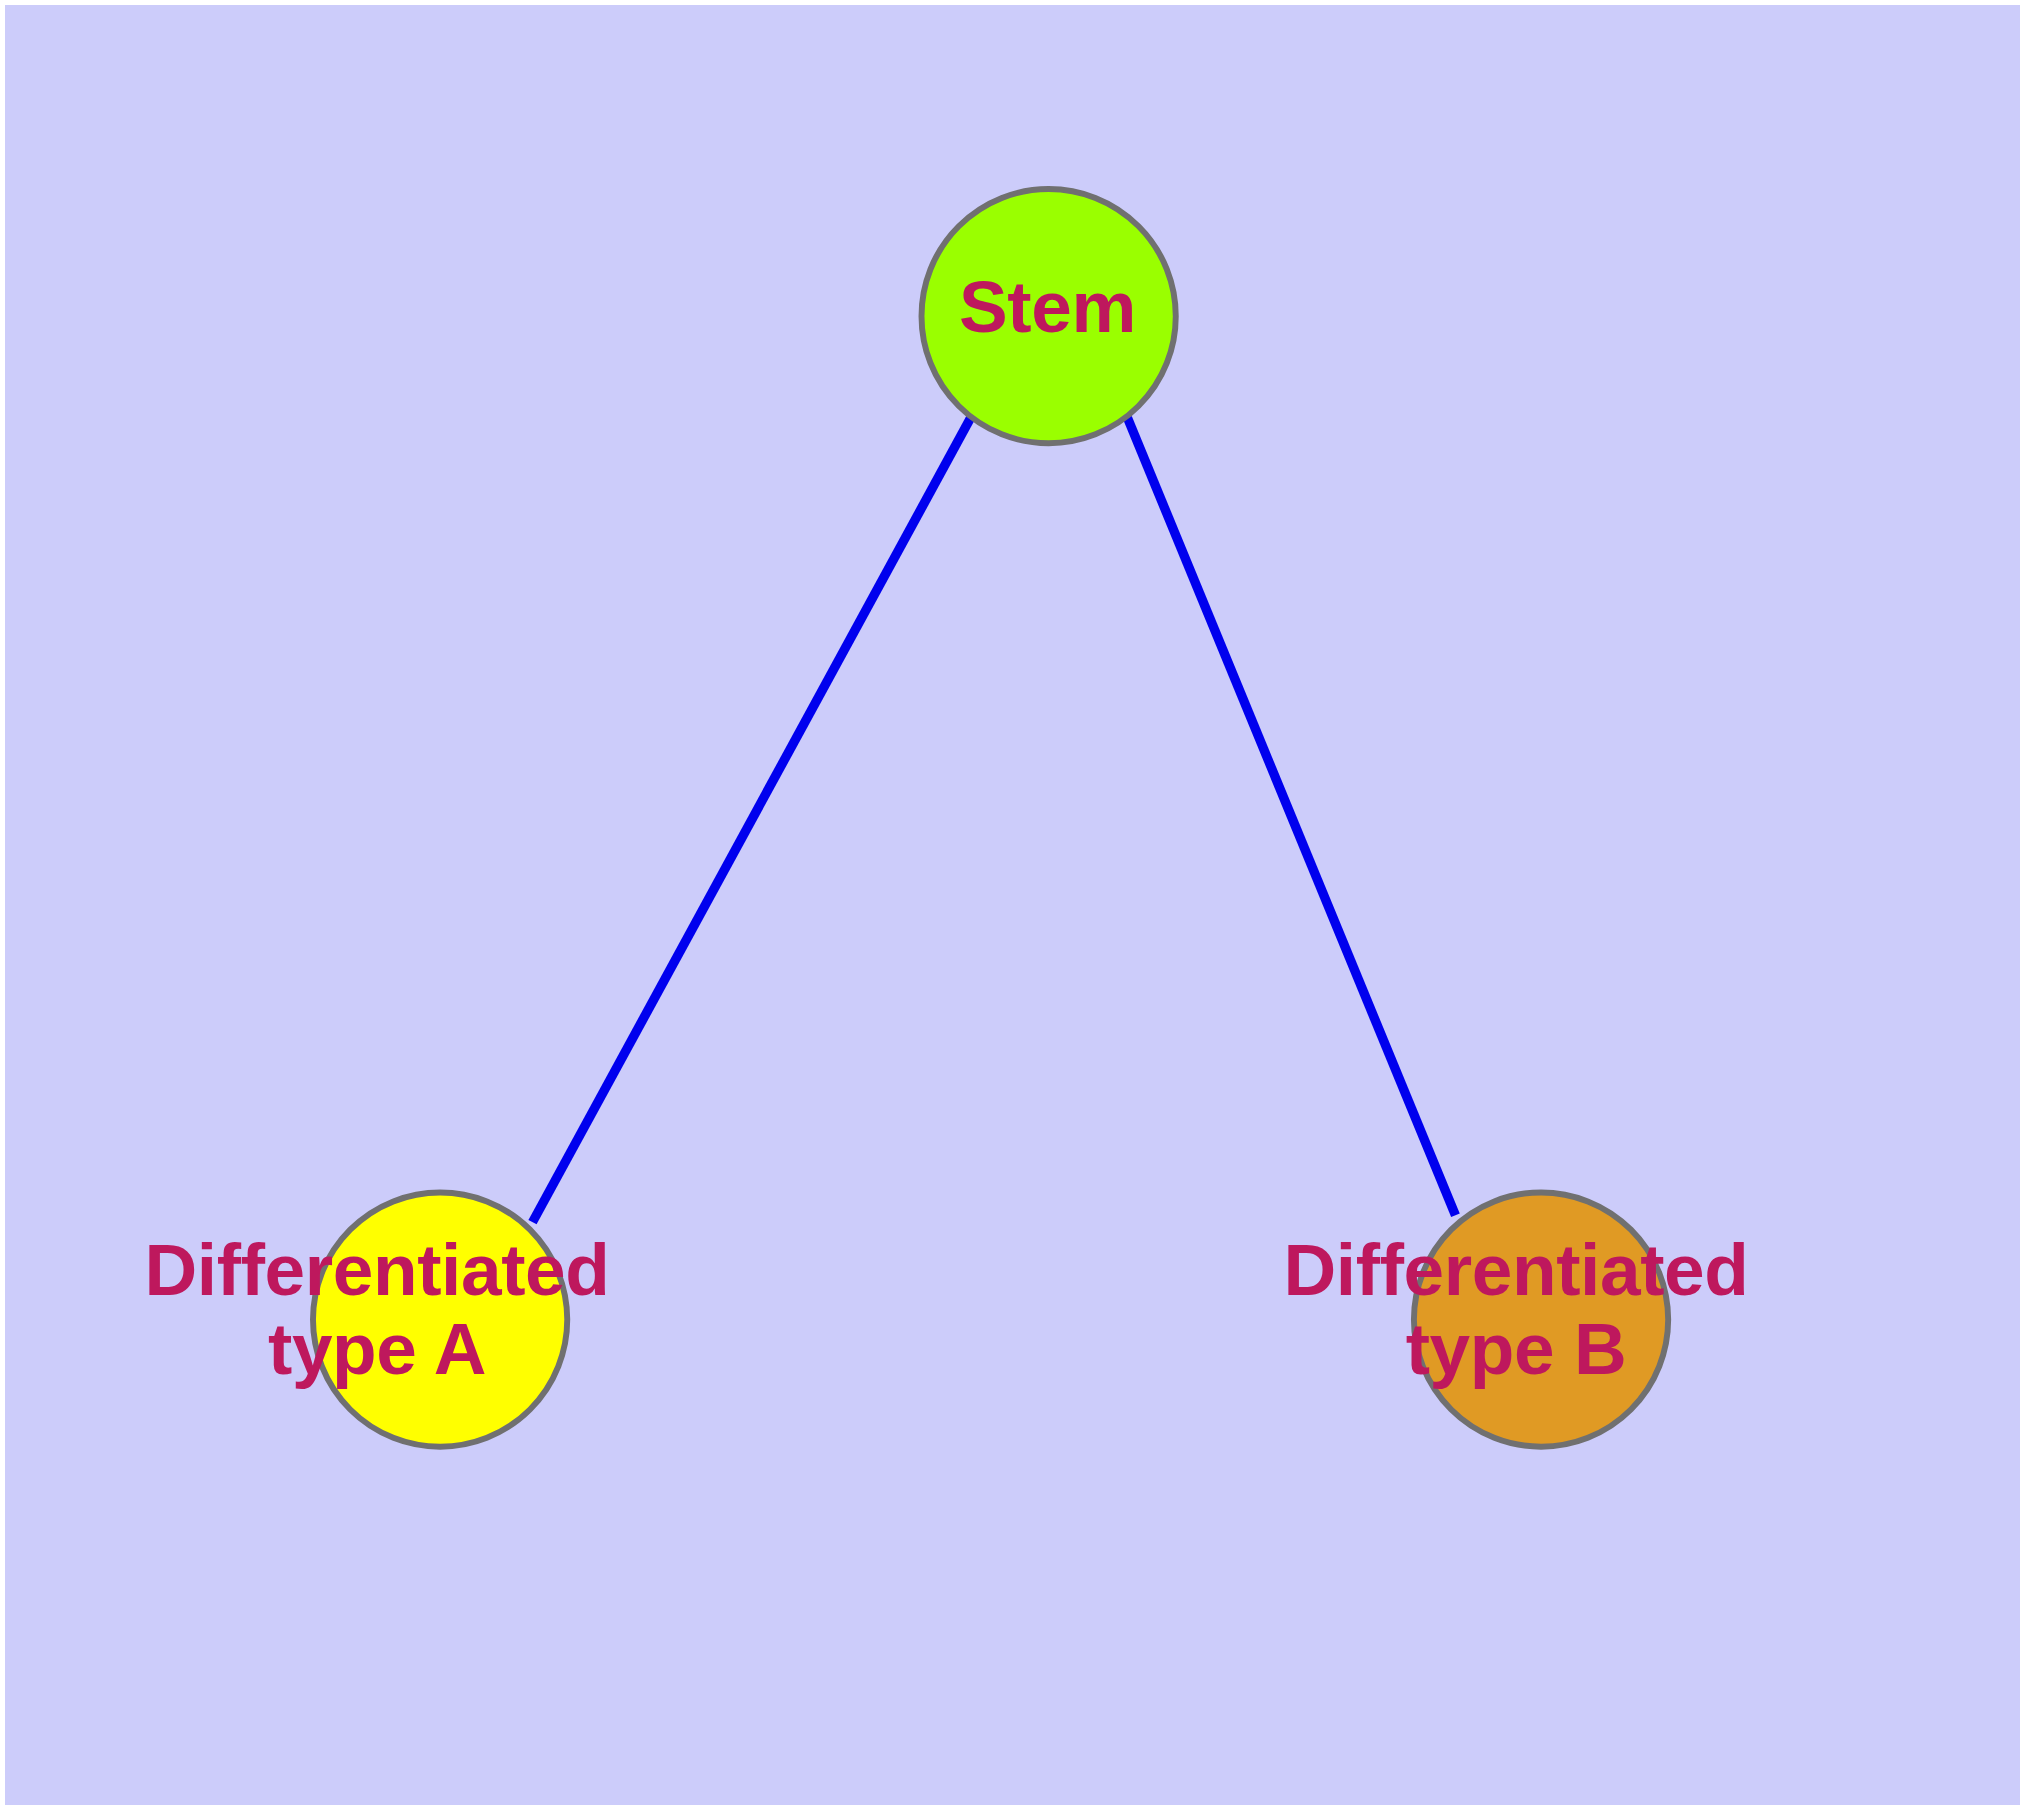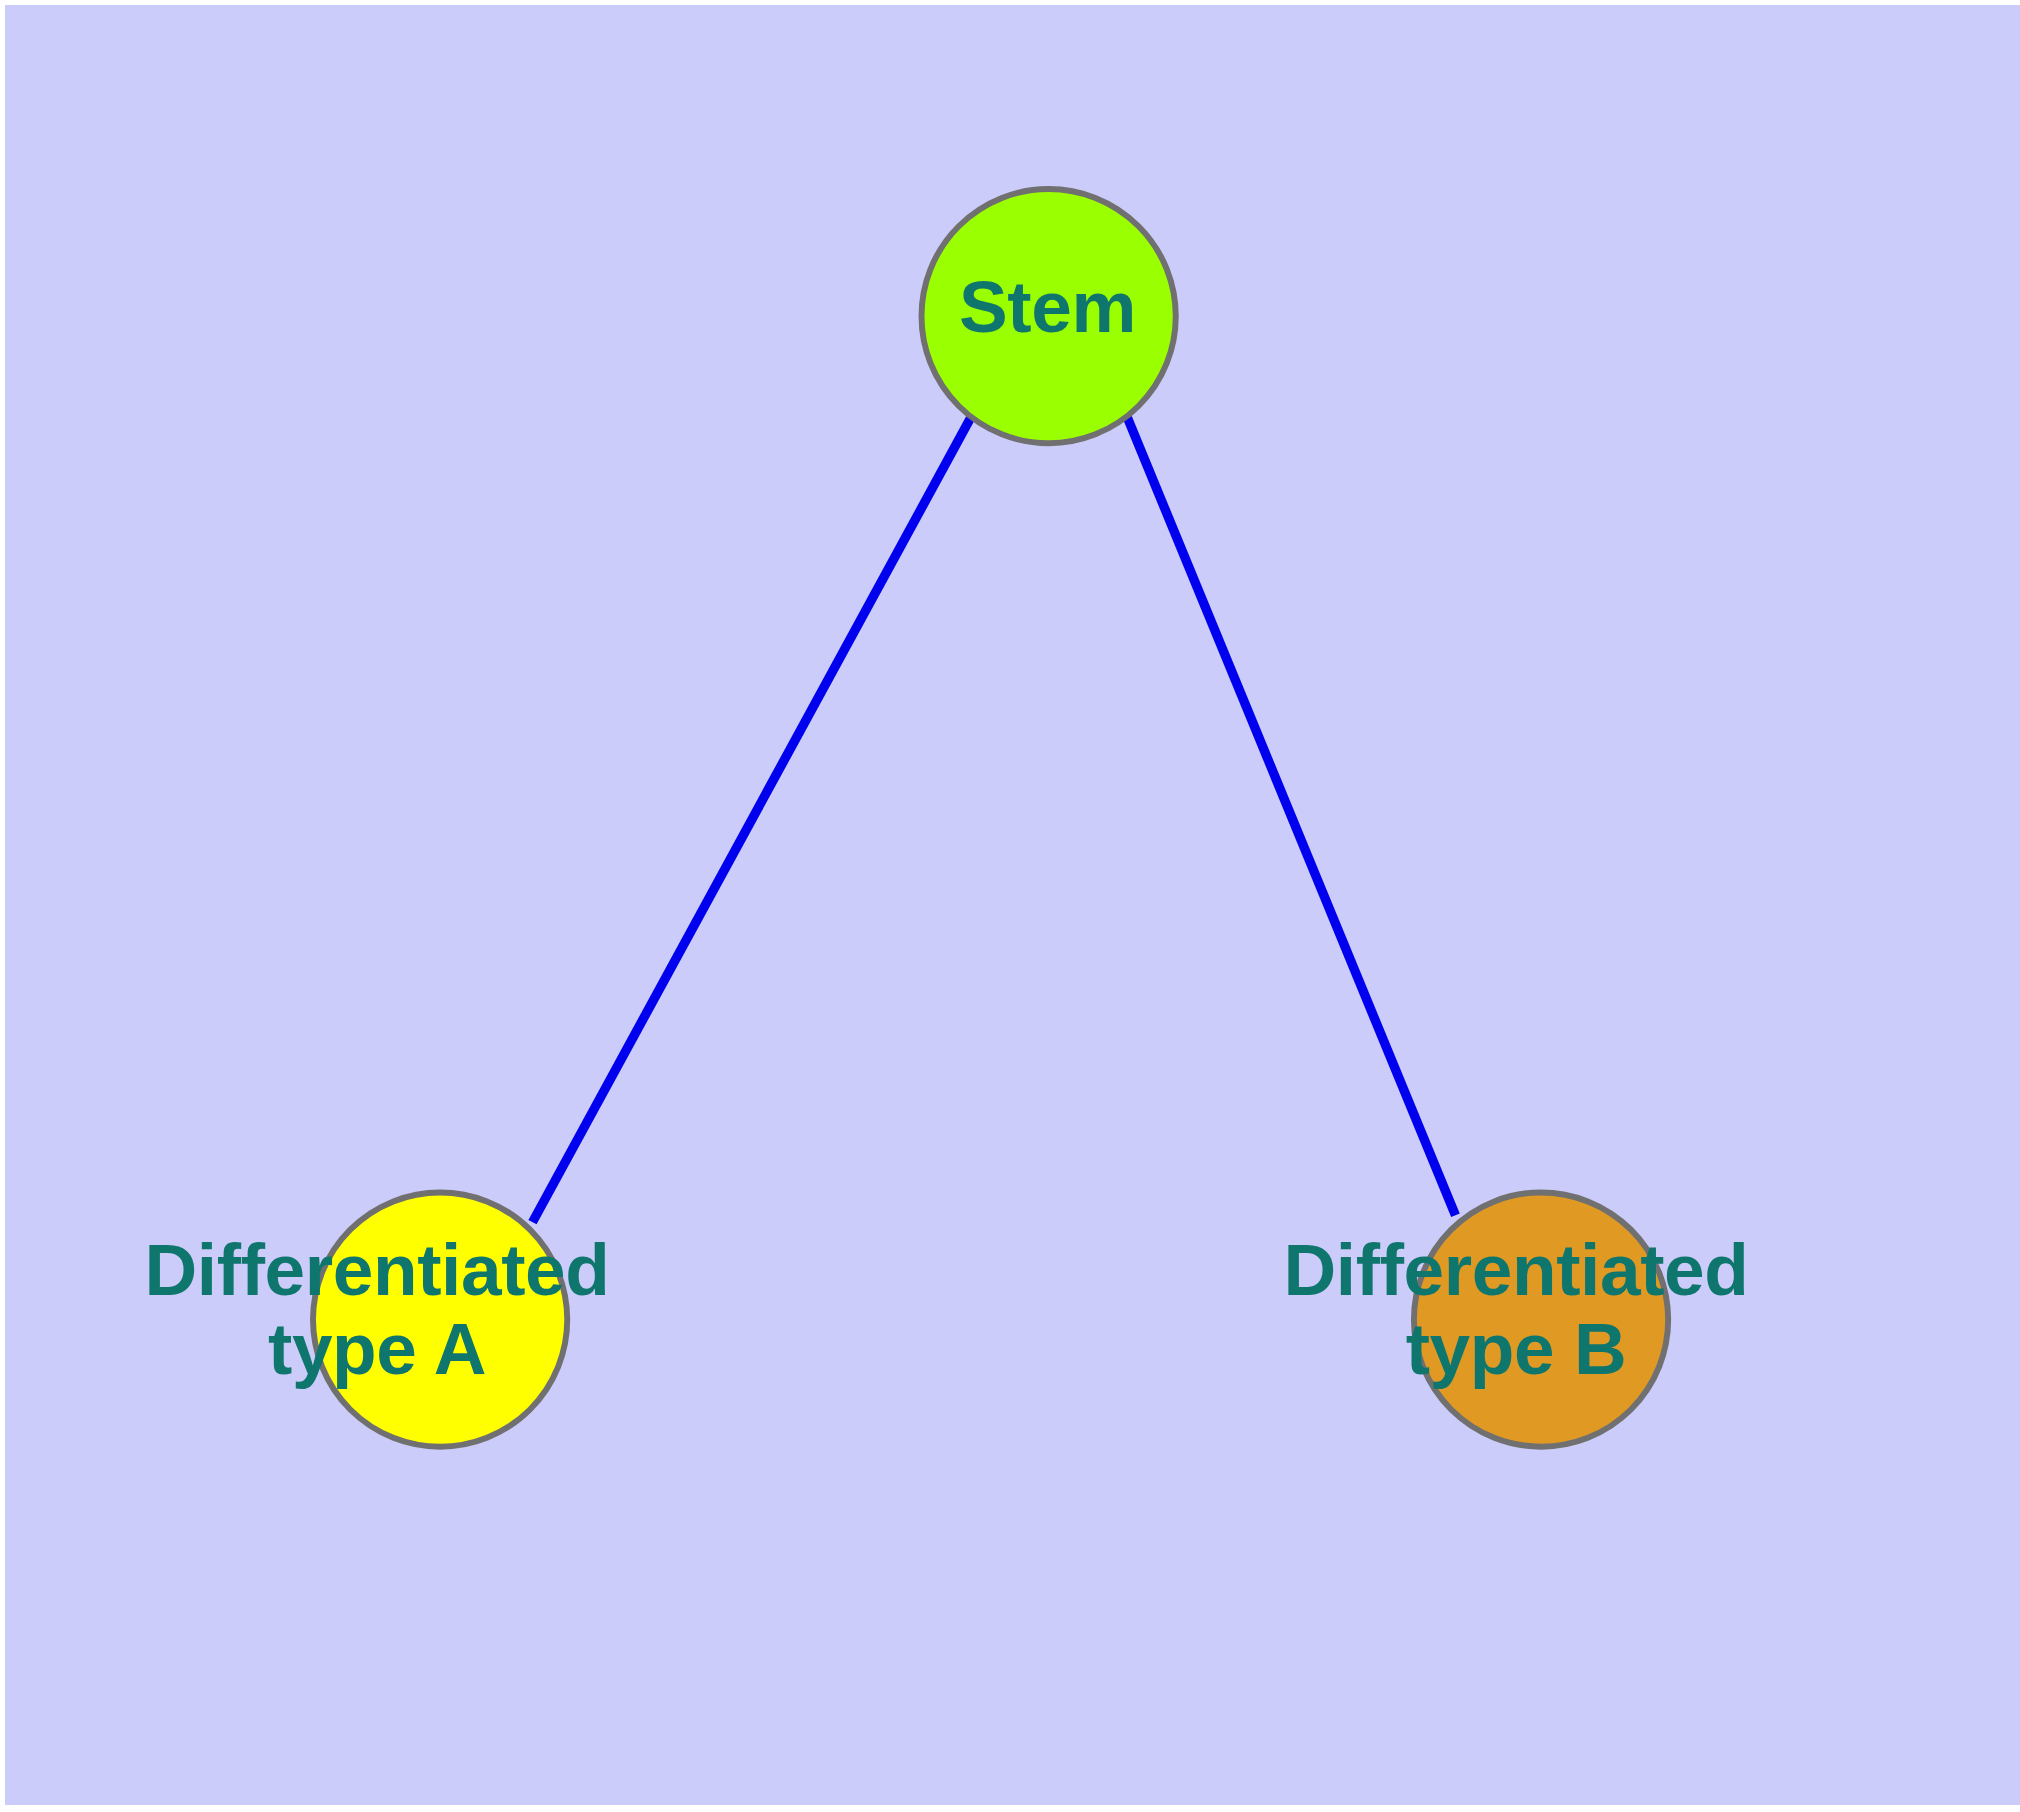"Stem" .node-label { color: #0f766e -> #be185d }
